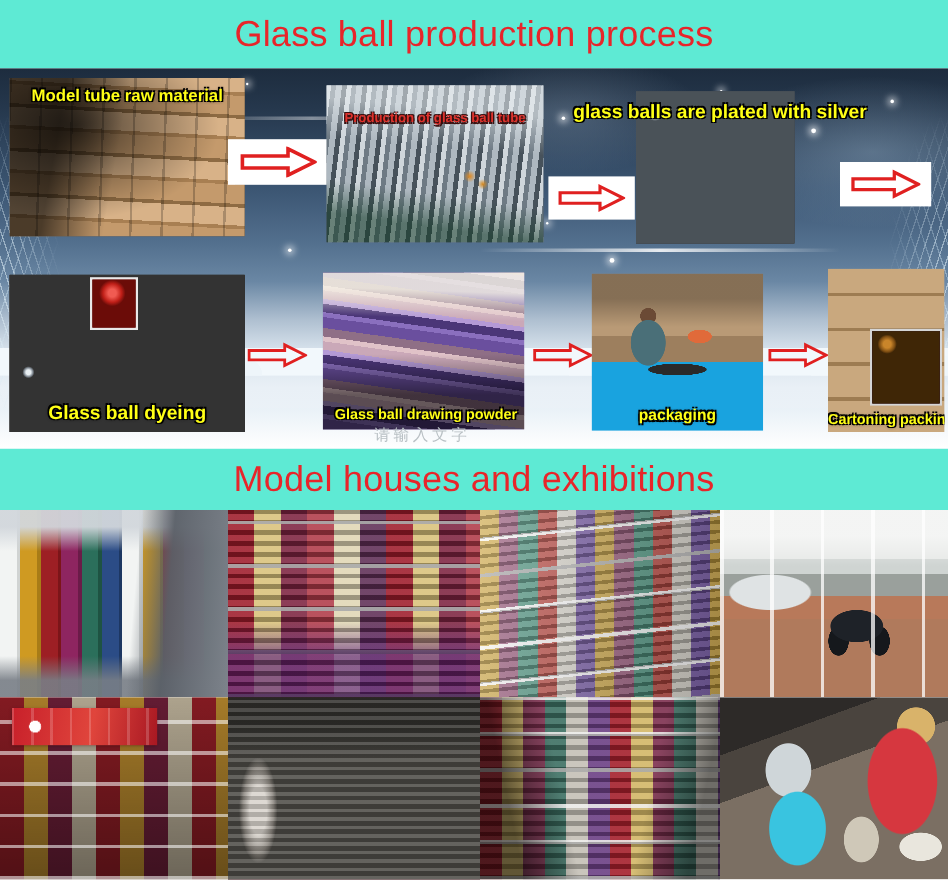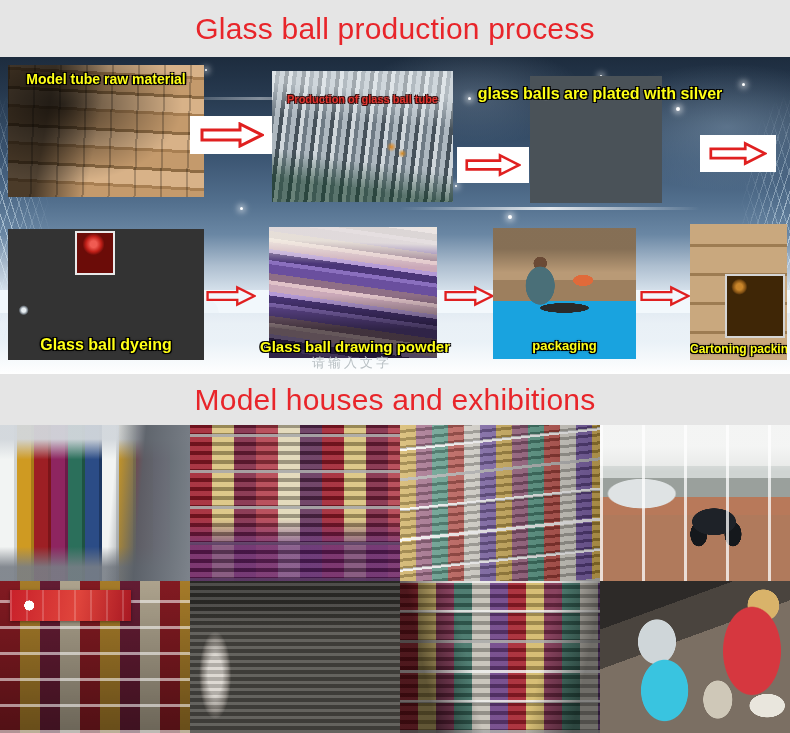"Glass ball production process" .title-bar { background: #e5e5e5 -> #5eead4 }
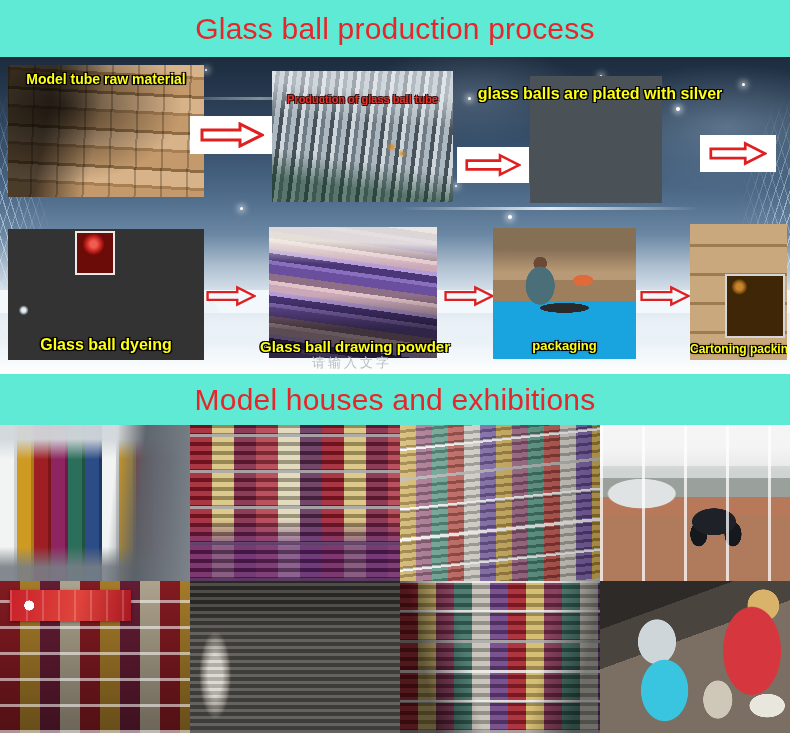"Glass ball drawing powder" div.cap { font-size: 15px -> 12px }
